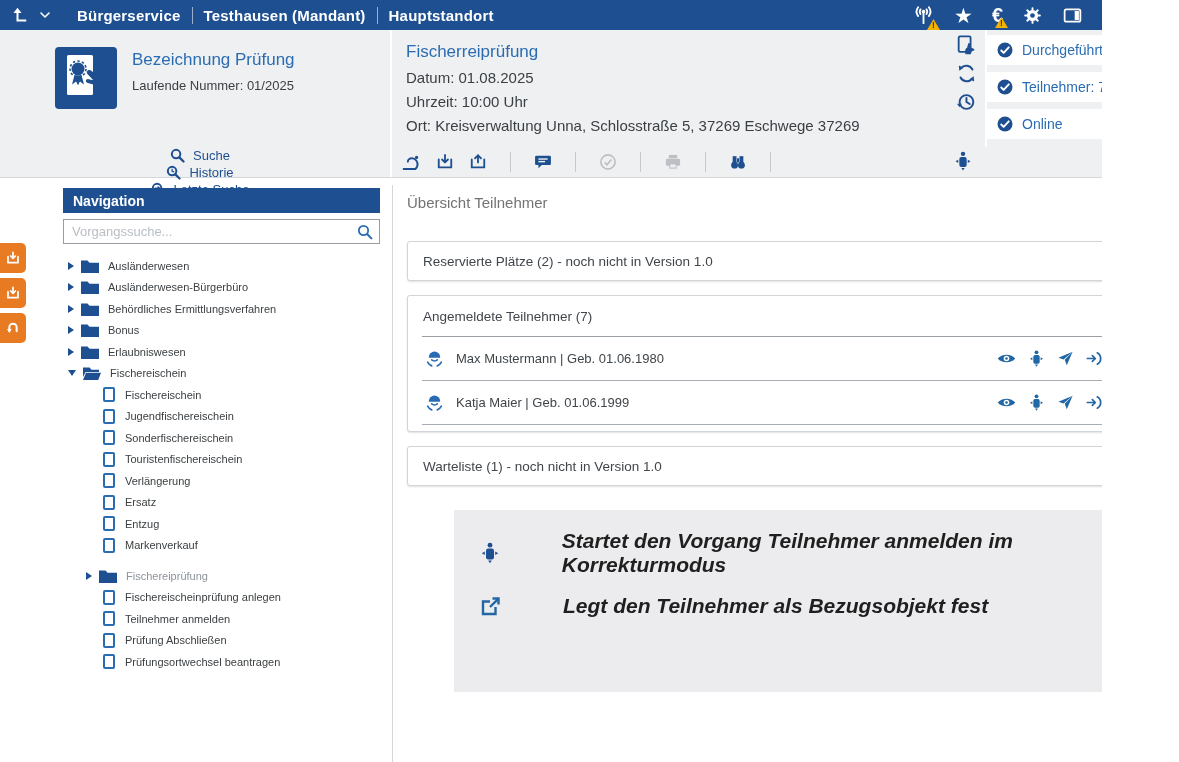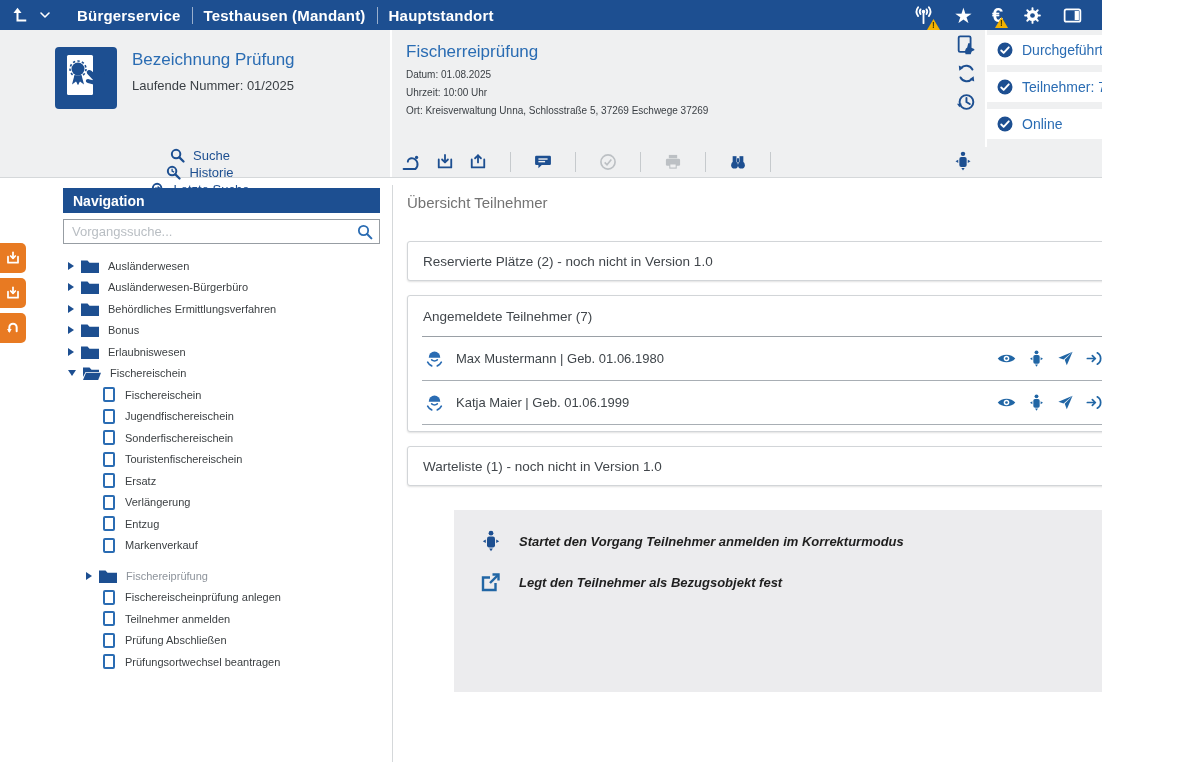"Datum: 01.08.2025" .c-line { font-size: 10px -> 15px }
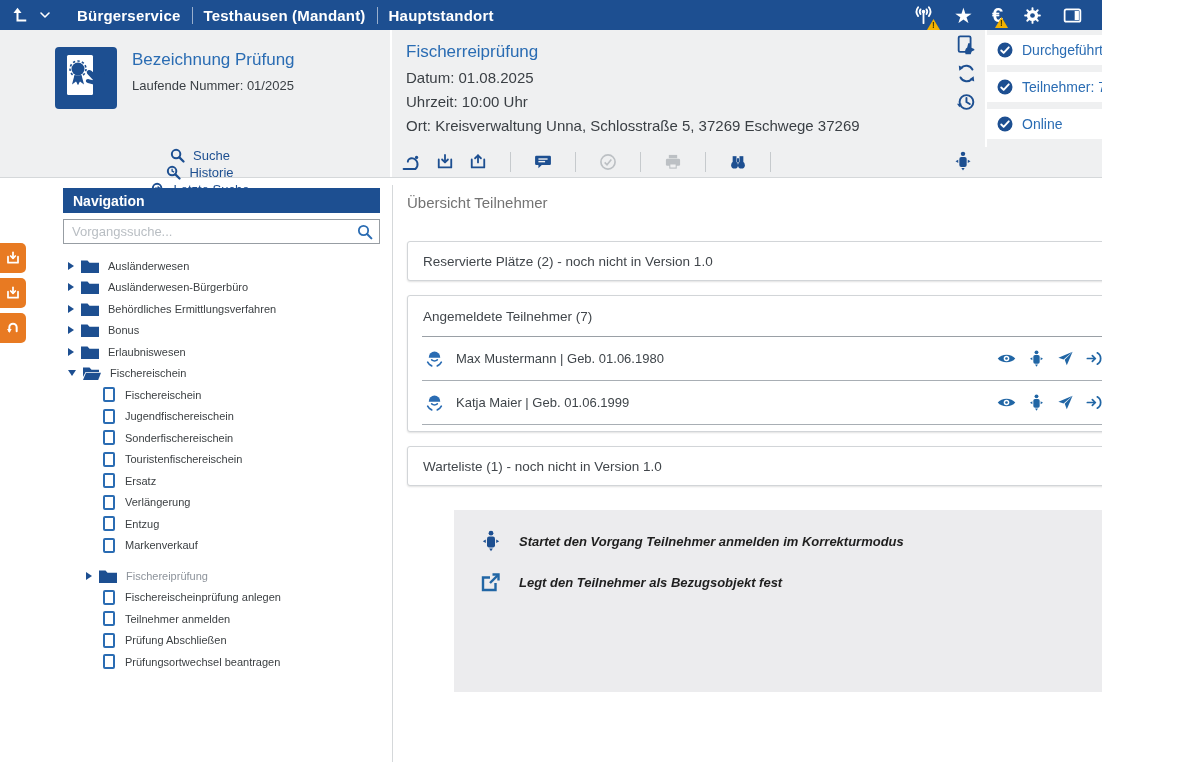"Ersatz" div.trow { order: before "Verlängerung" -> after "Verlängerung" }
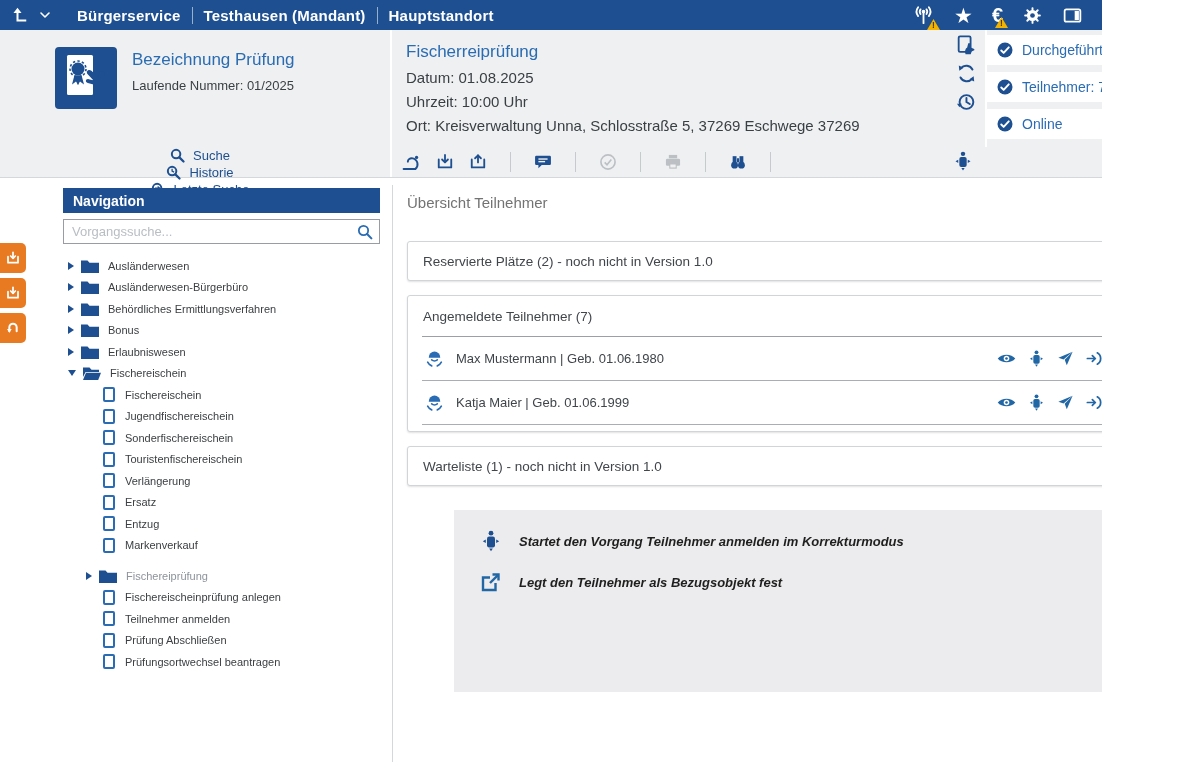"Startet den Vorgang Teilnehmer anmelden" .leg-txt { font-size: 13px -> 21px; margin-left: none -> 44px }
